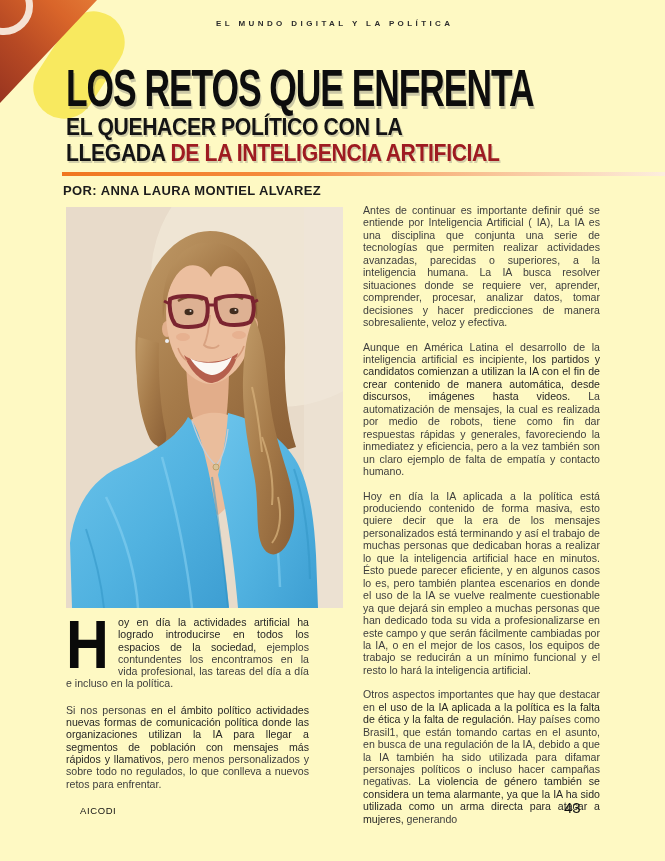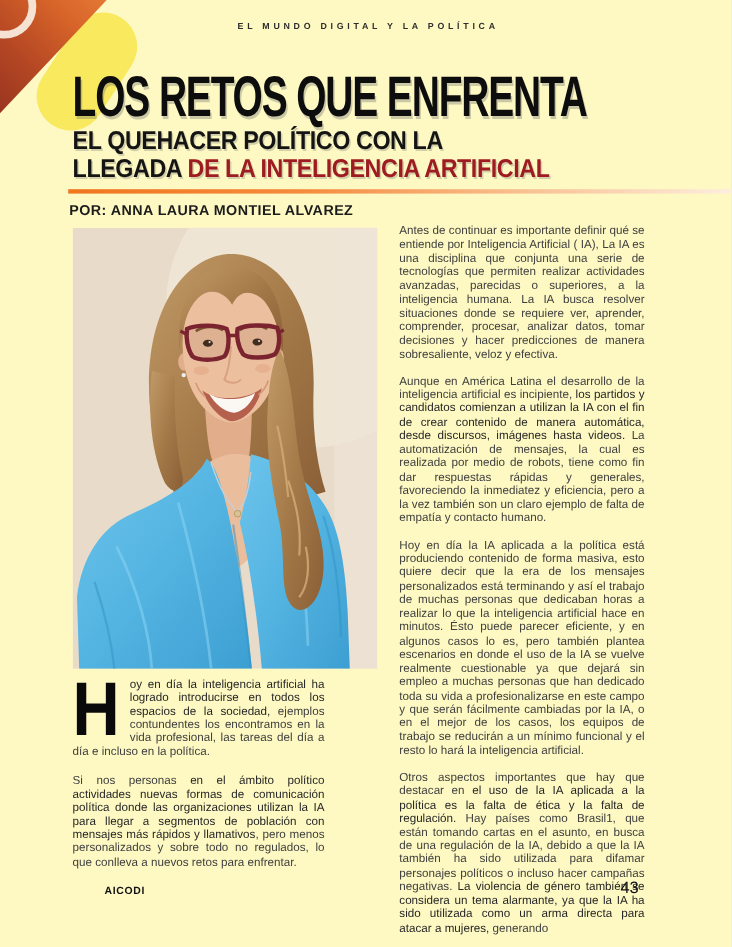"Antes de continuar es importante" .para { margin: 0 14px 12px 0 -> 0 0 12px 0 }
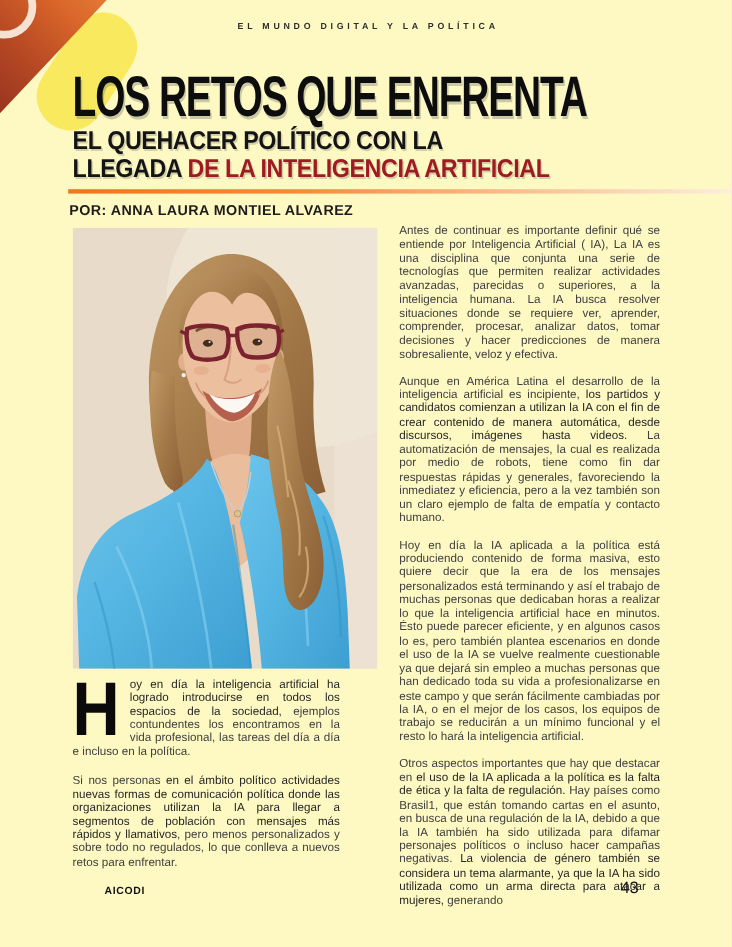"oy en día la inteligencia" b { text: inteligencia -> actividades }
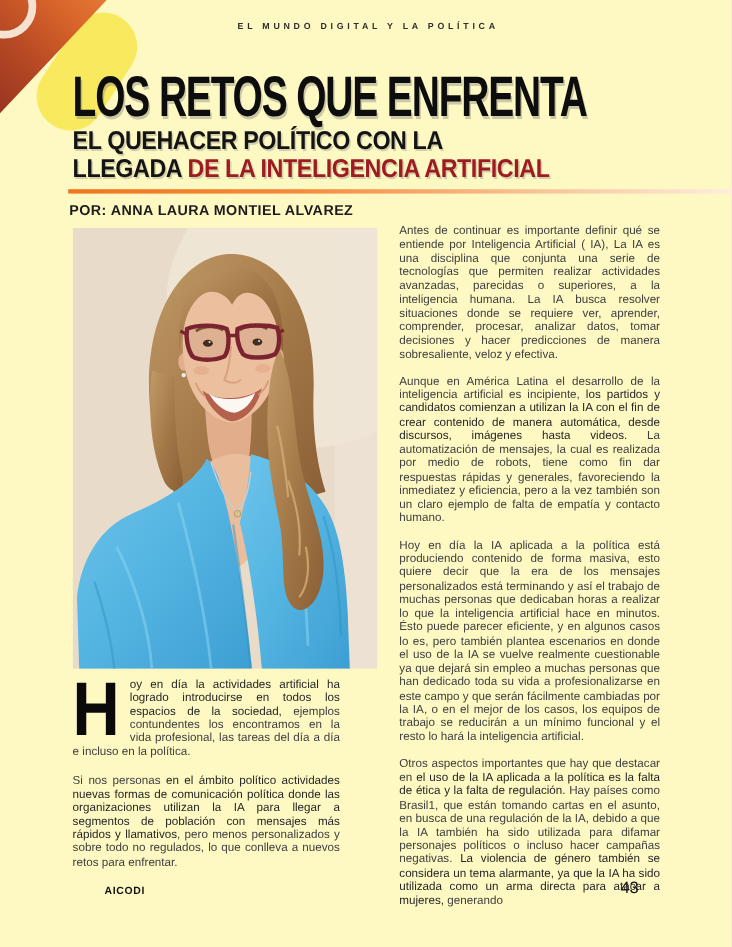"AICODI" .footer-brand { font-weight: bold -> normal; margin-left: 15px -> none }
